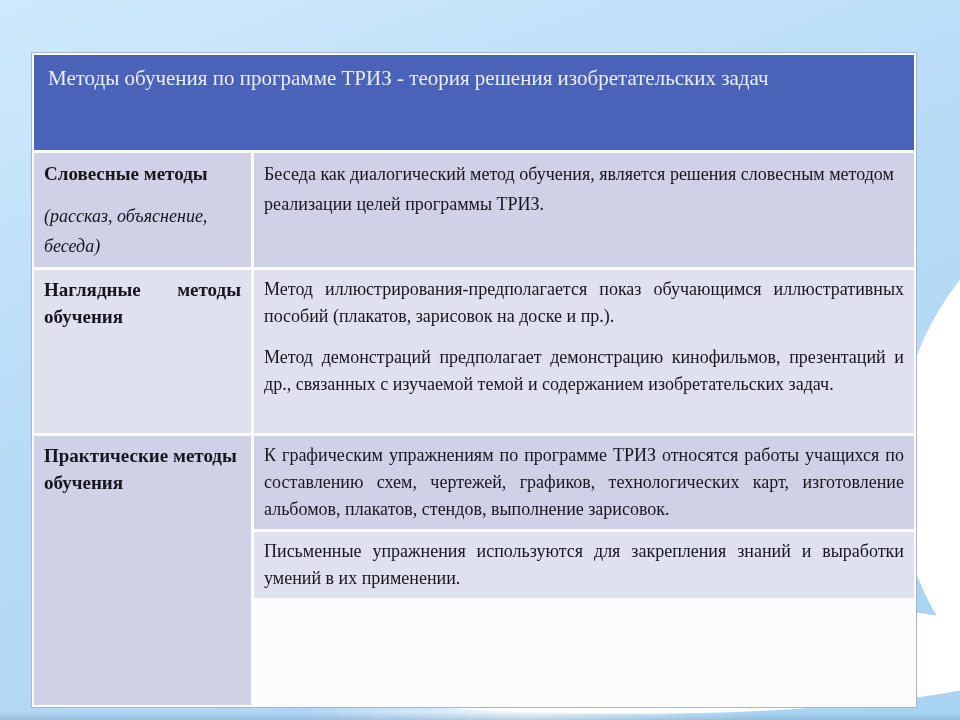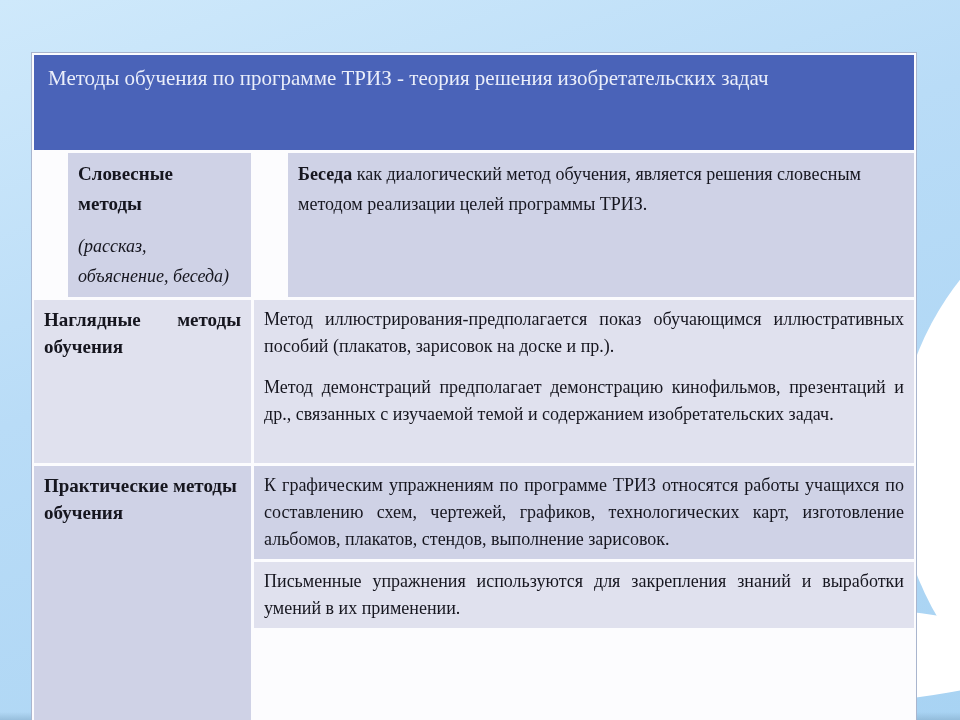"Словесные методы" .r1 { margin-left: 34px -> none }
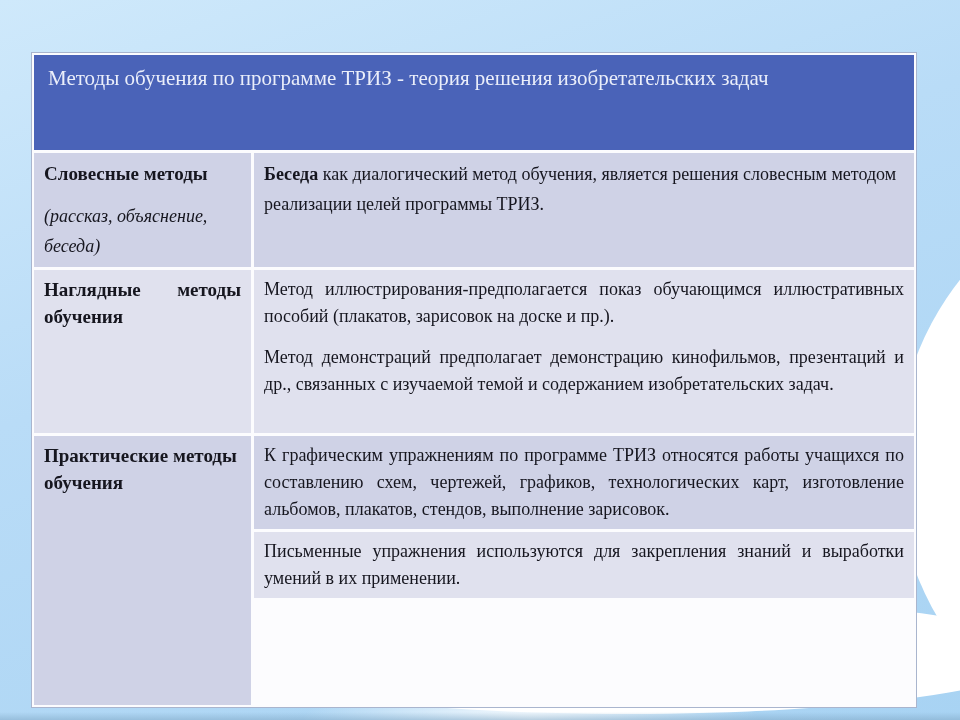"Беседа" .lead { font-weight: bold -> normal }
